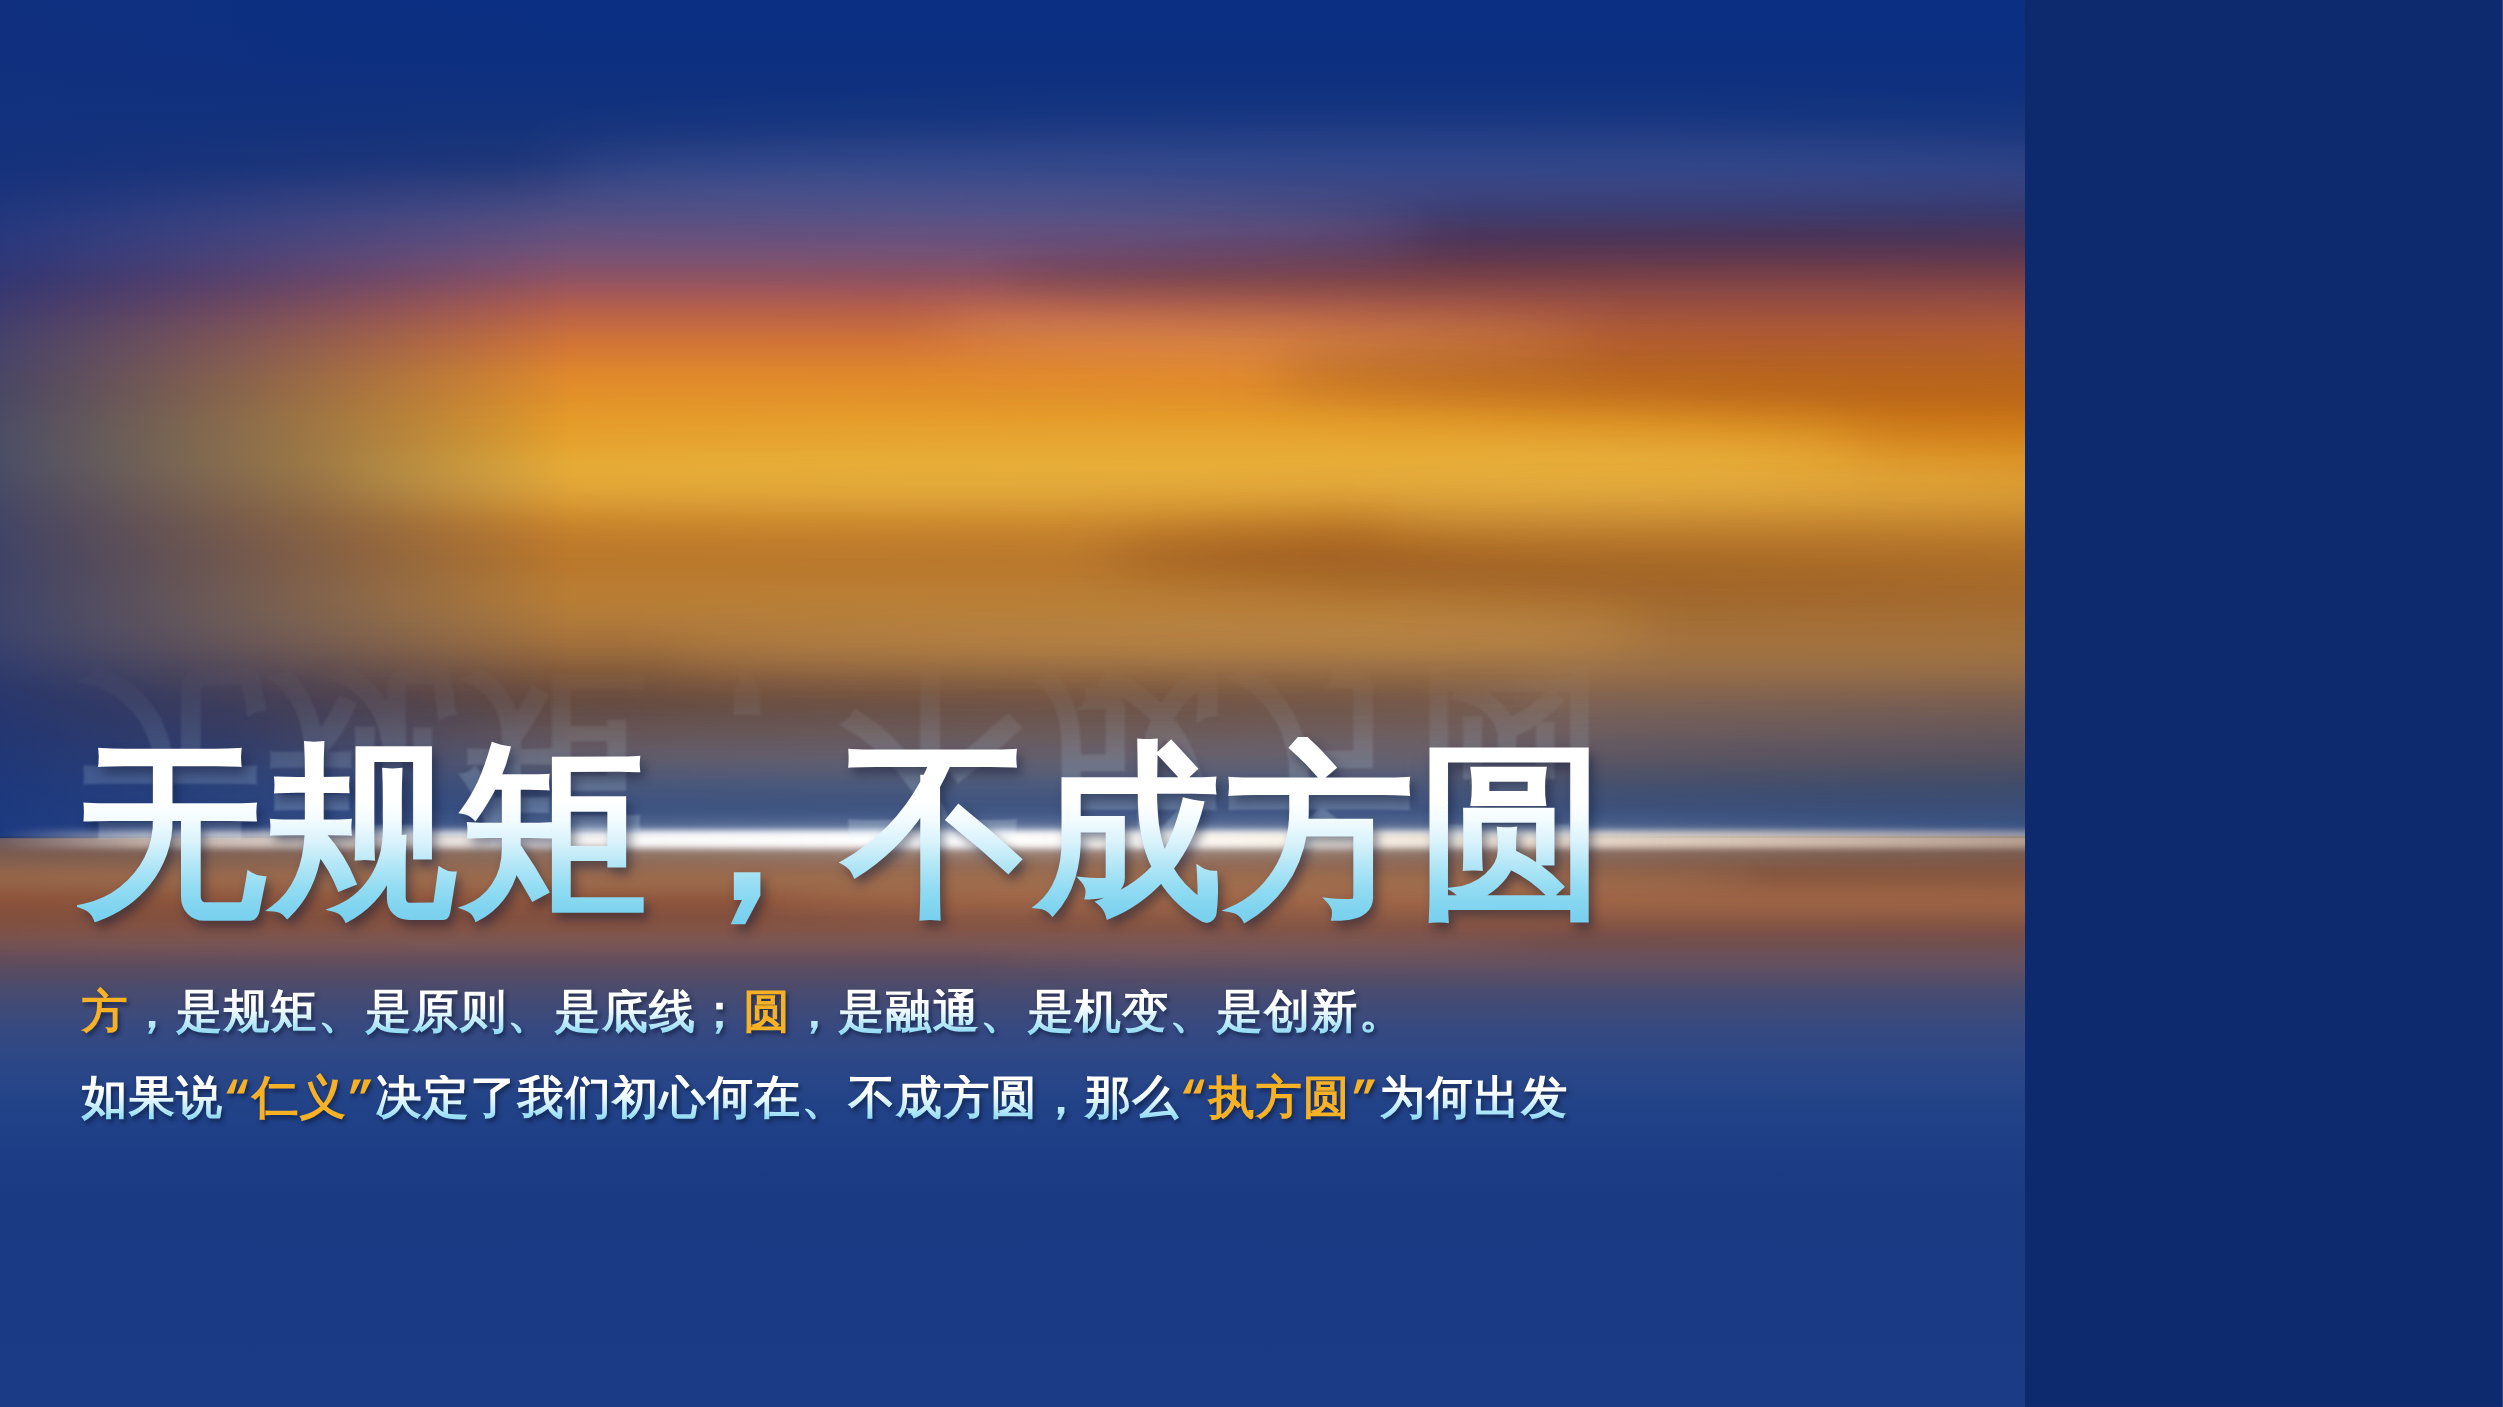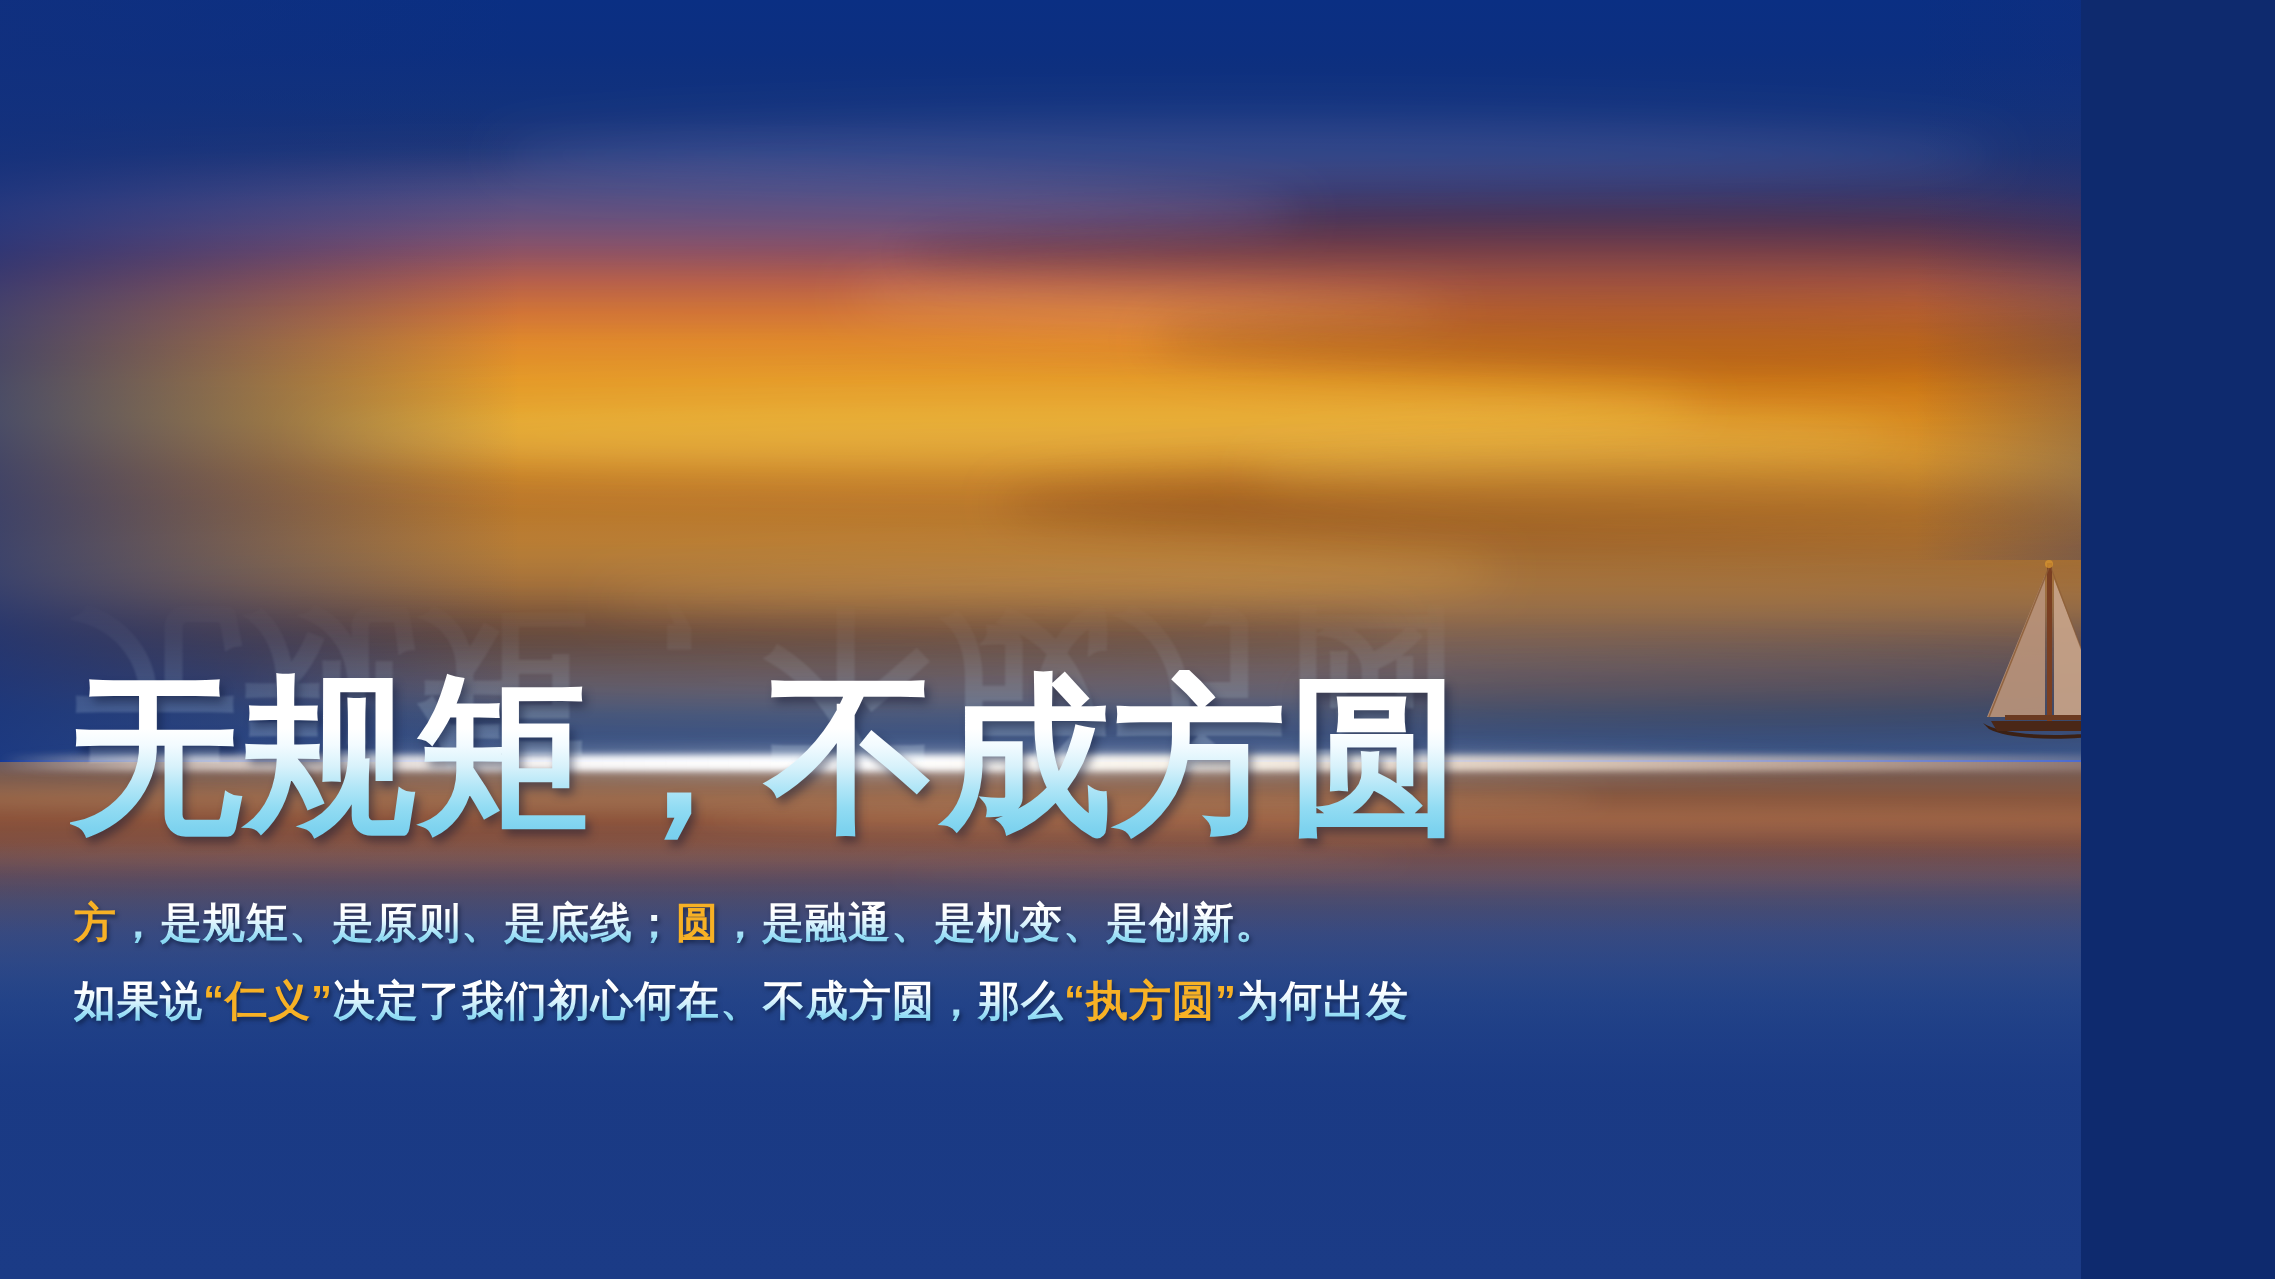"无规矩，不成方圆" .stage { background: #1d4ed8 -> #404040; width: 2081px -> 1841px }
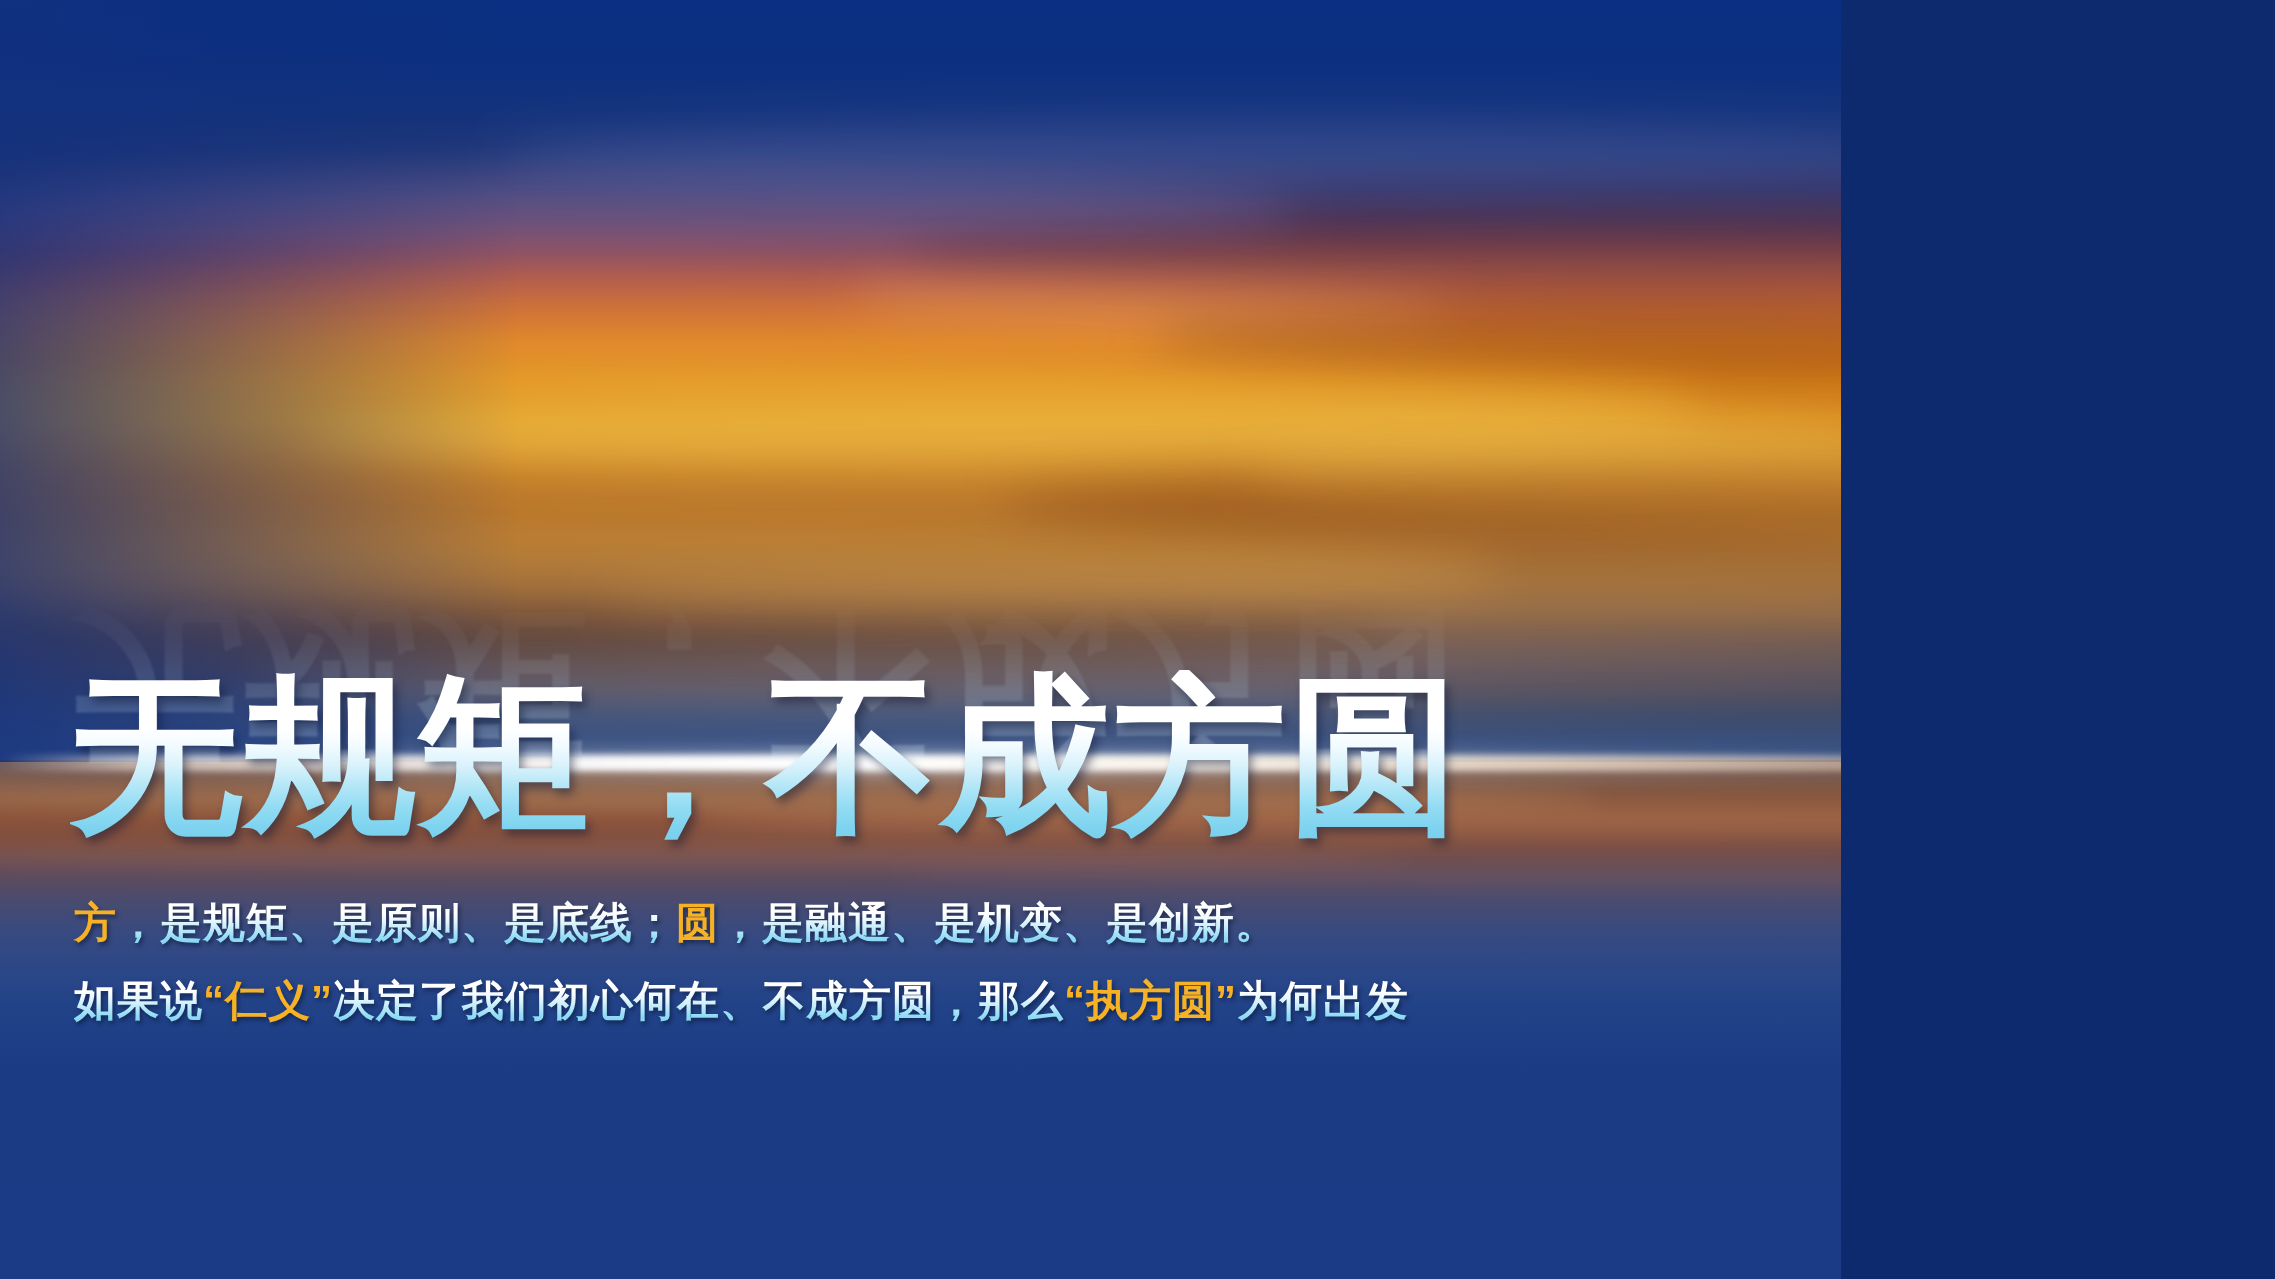"方，是规矩、是原则、是底线；圆，是融通、是机变、是创新。" .subtitle { font-family: Liberation Sans, sans-serif -> Liberation Mono, monospace }
